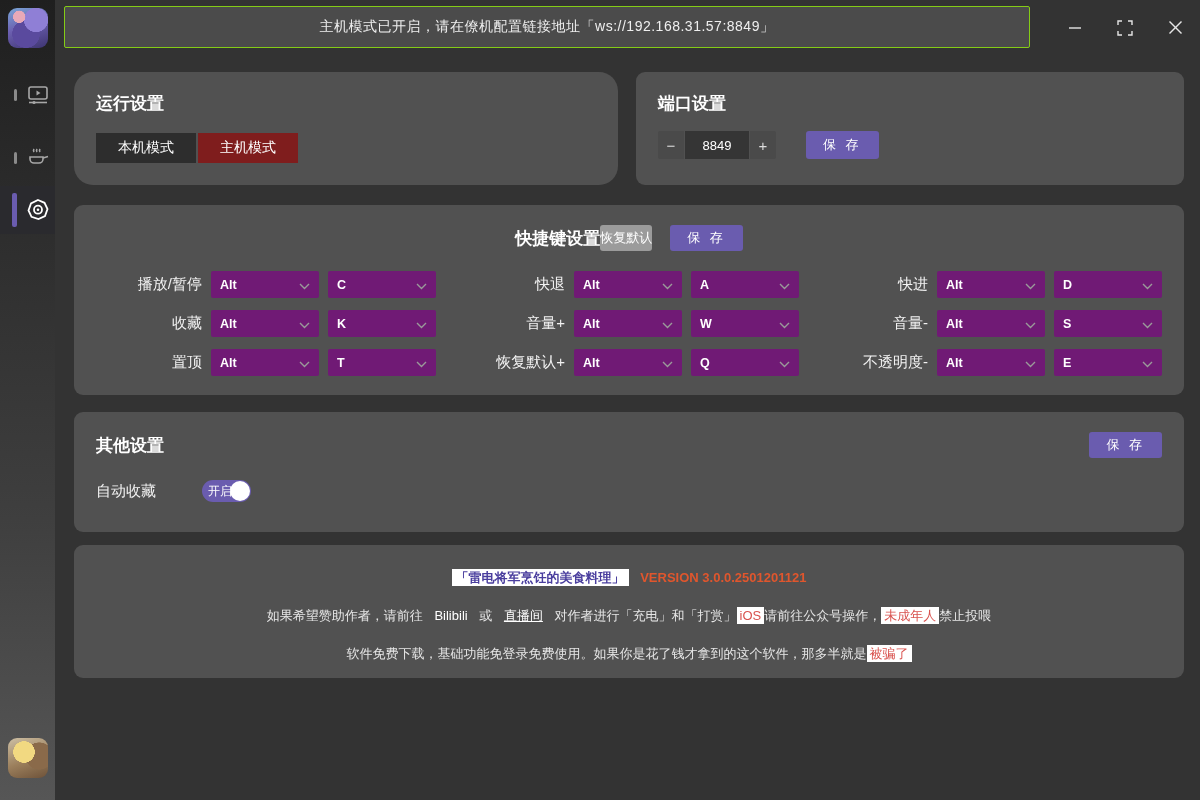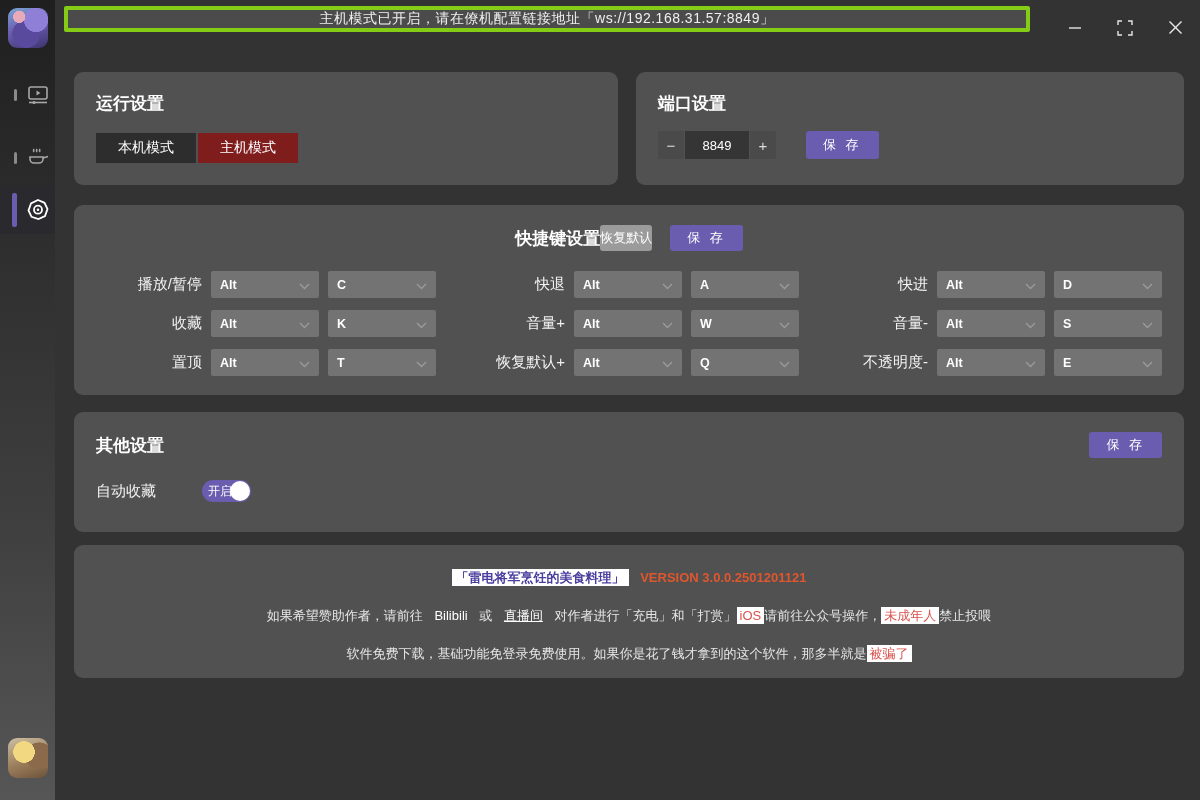"主机模式已开启，请在僚机配置链接地址「ws://192.168.31.57:88" .notice { border: 4px solid #84cc16 -> 1px solid #84cc16; height: 26px -> 42px }
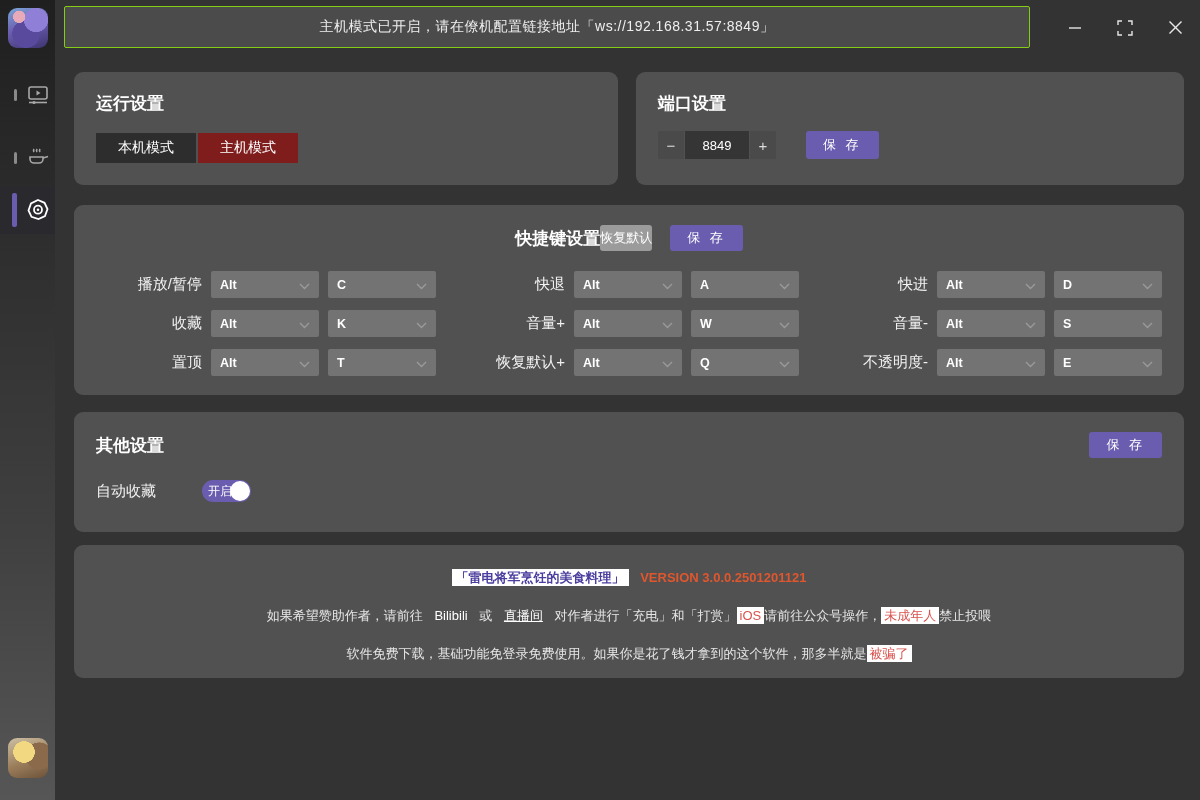"运行设置" .panel-run { border-radius: none -> 19px }
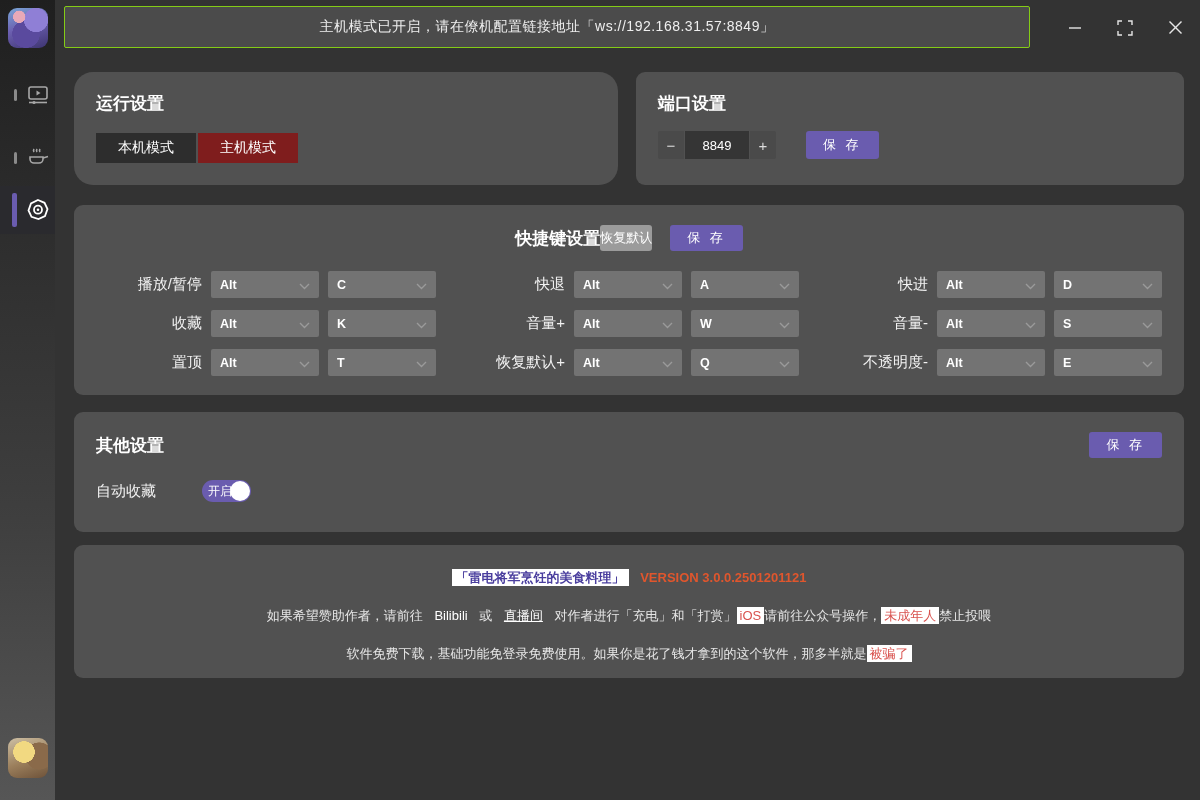"Alt" .select { background: #737373 -> #701a75 }
